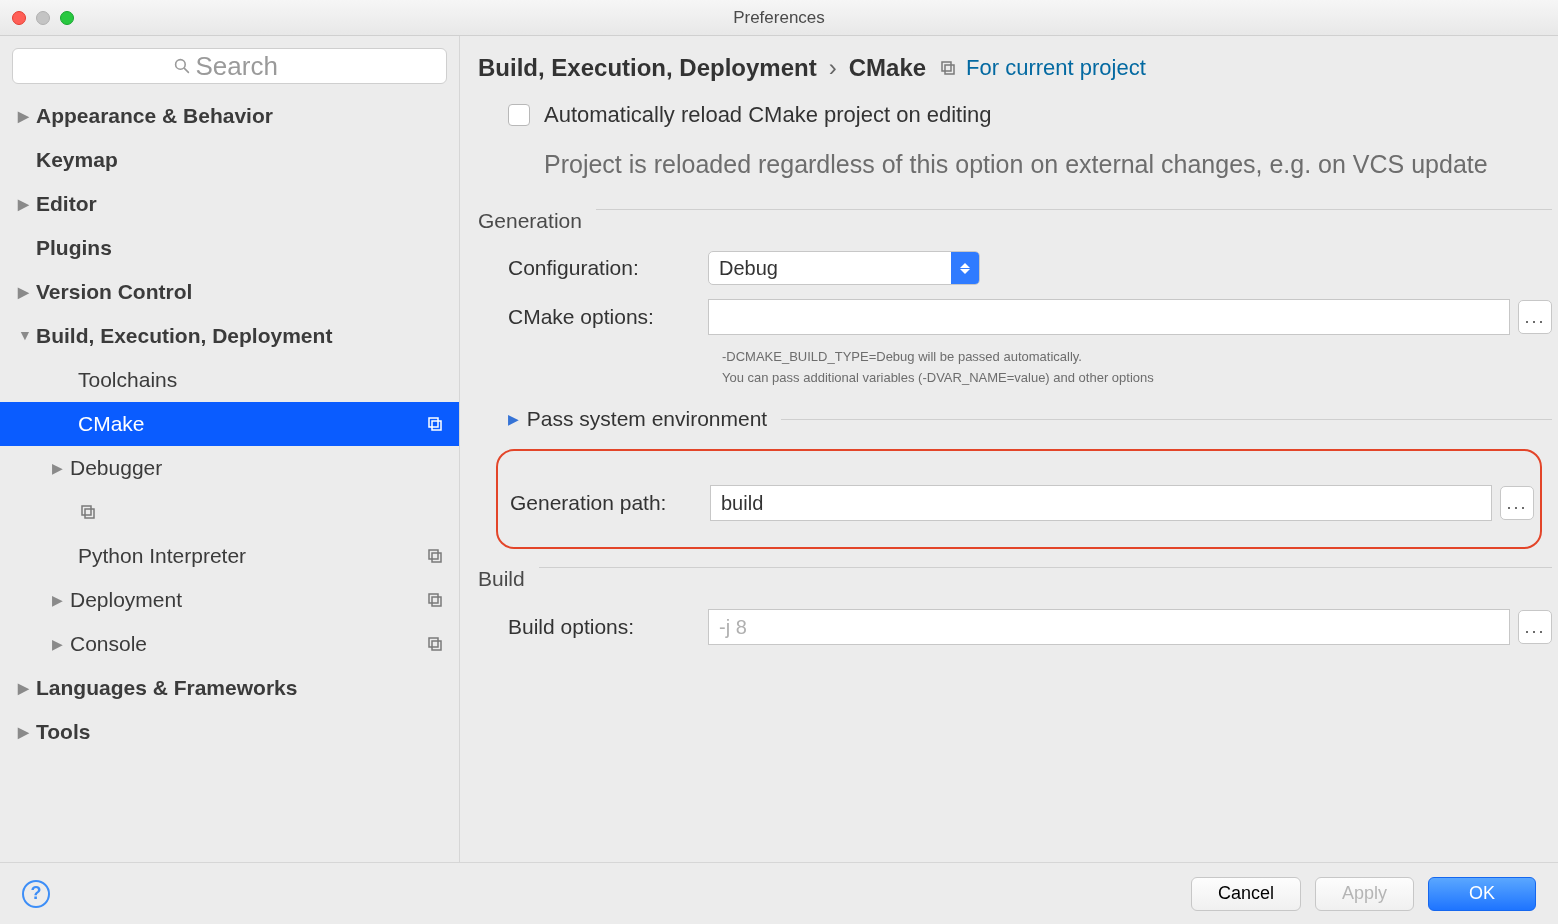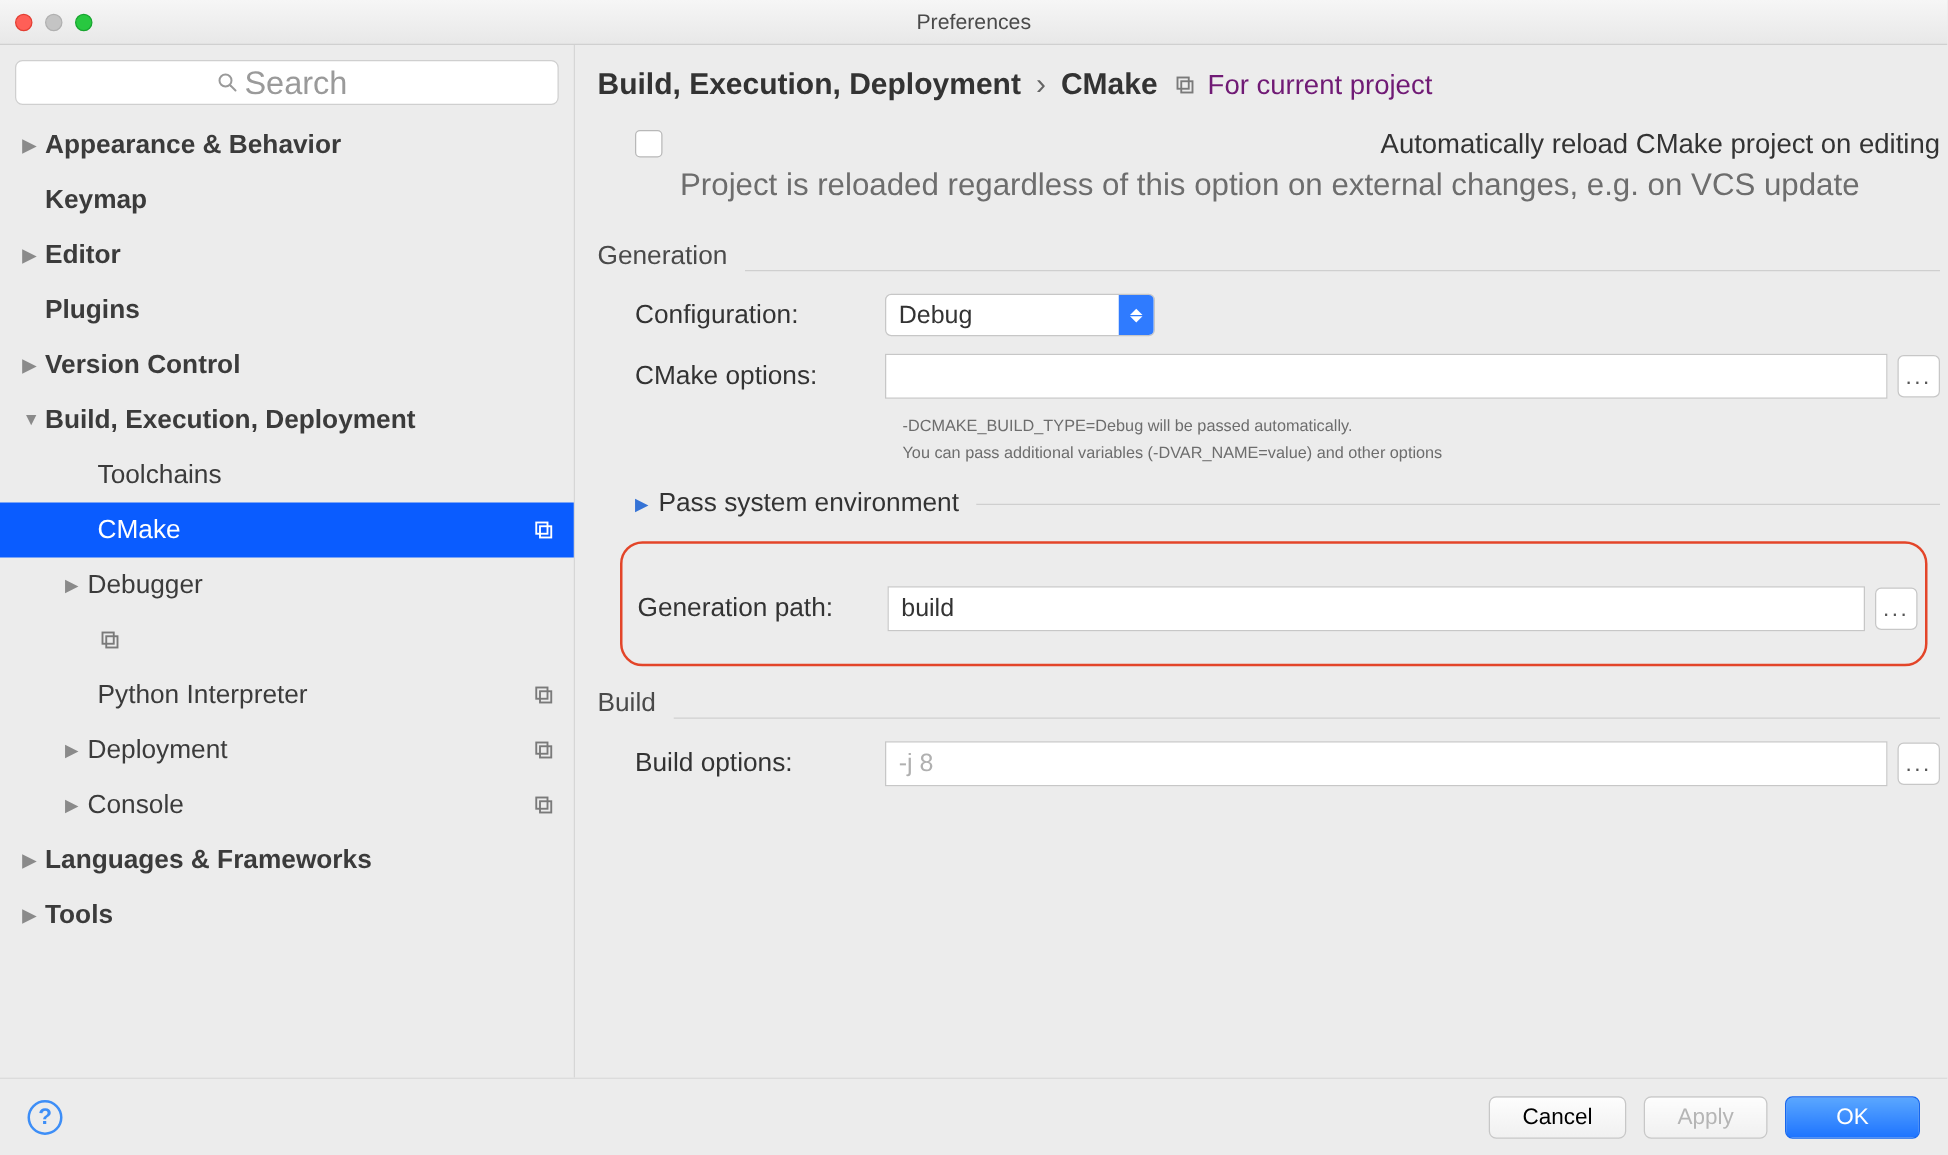"For current project" .breadcrumb .hint { color: #701a75 -> #0369a1 }
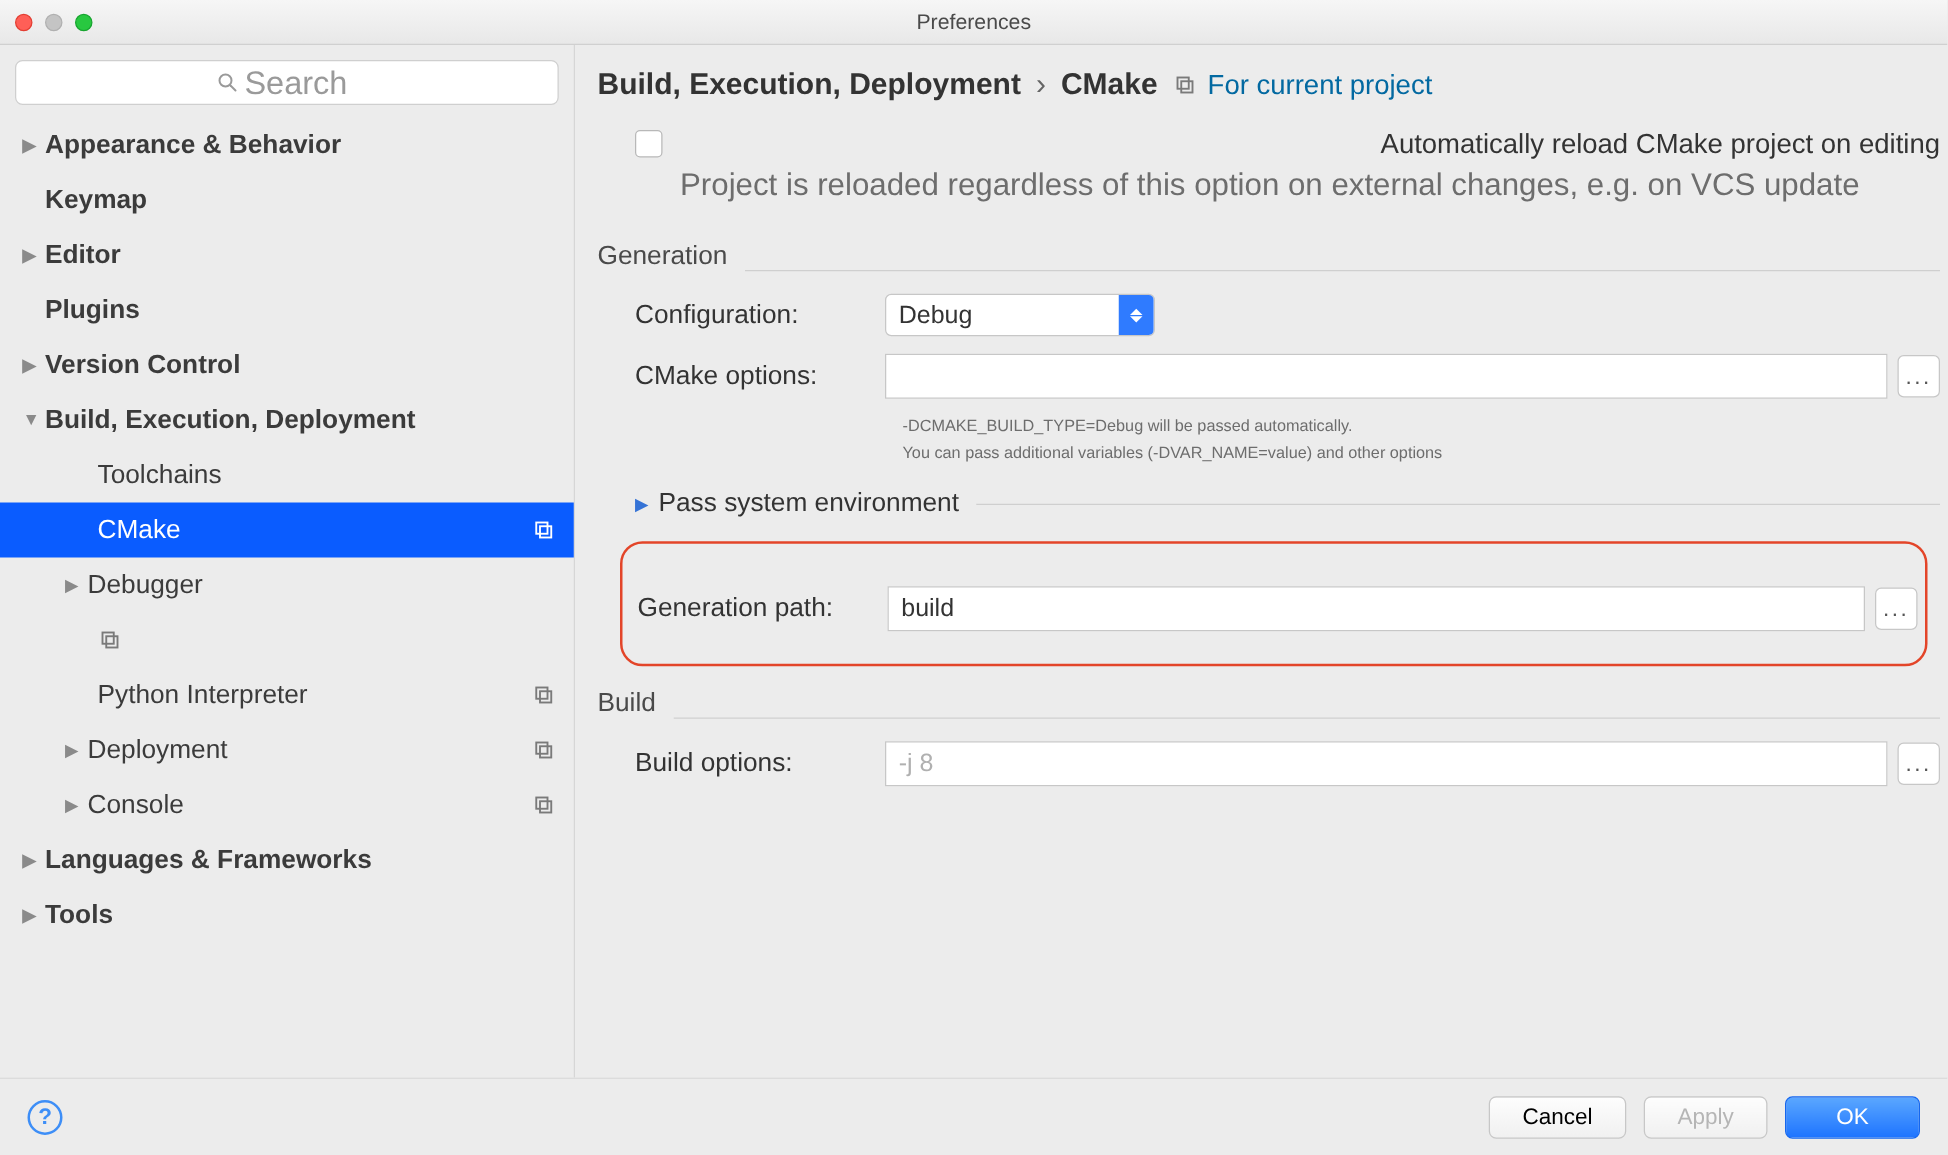"Automatically reload CMake project on" .chkrow { justify-content: space-between -> none; margin-bottom: 6px -> 22px }
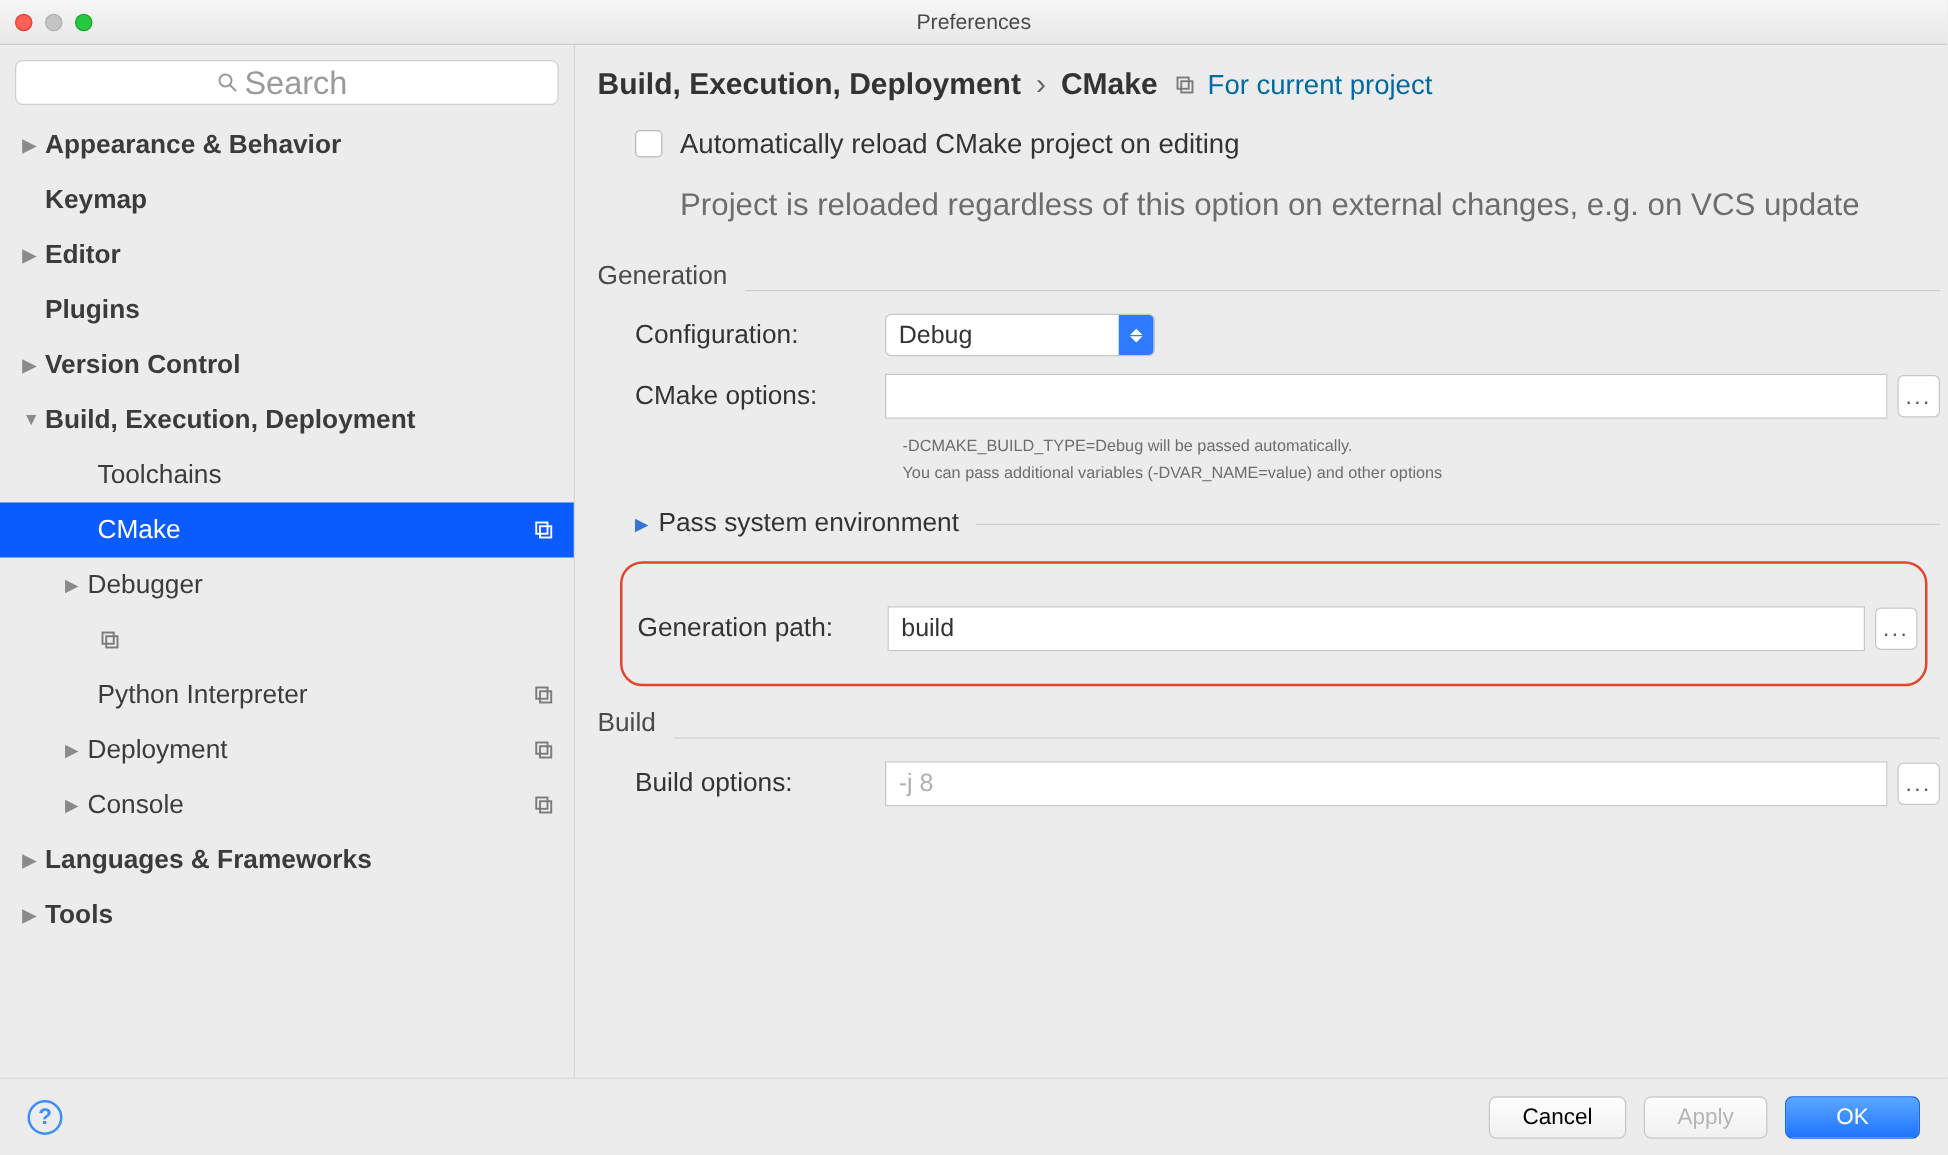"Generation" .section-head { align-items: flex-end -> flex-start }
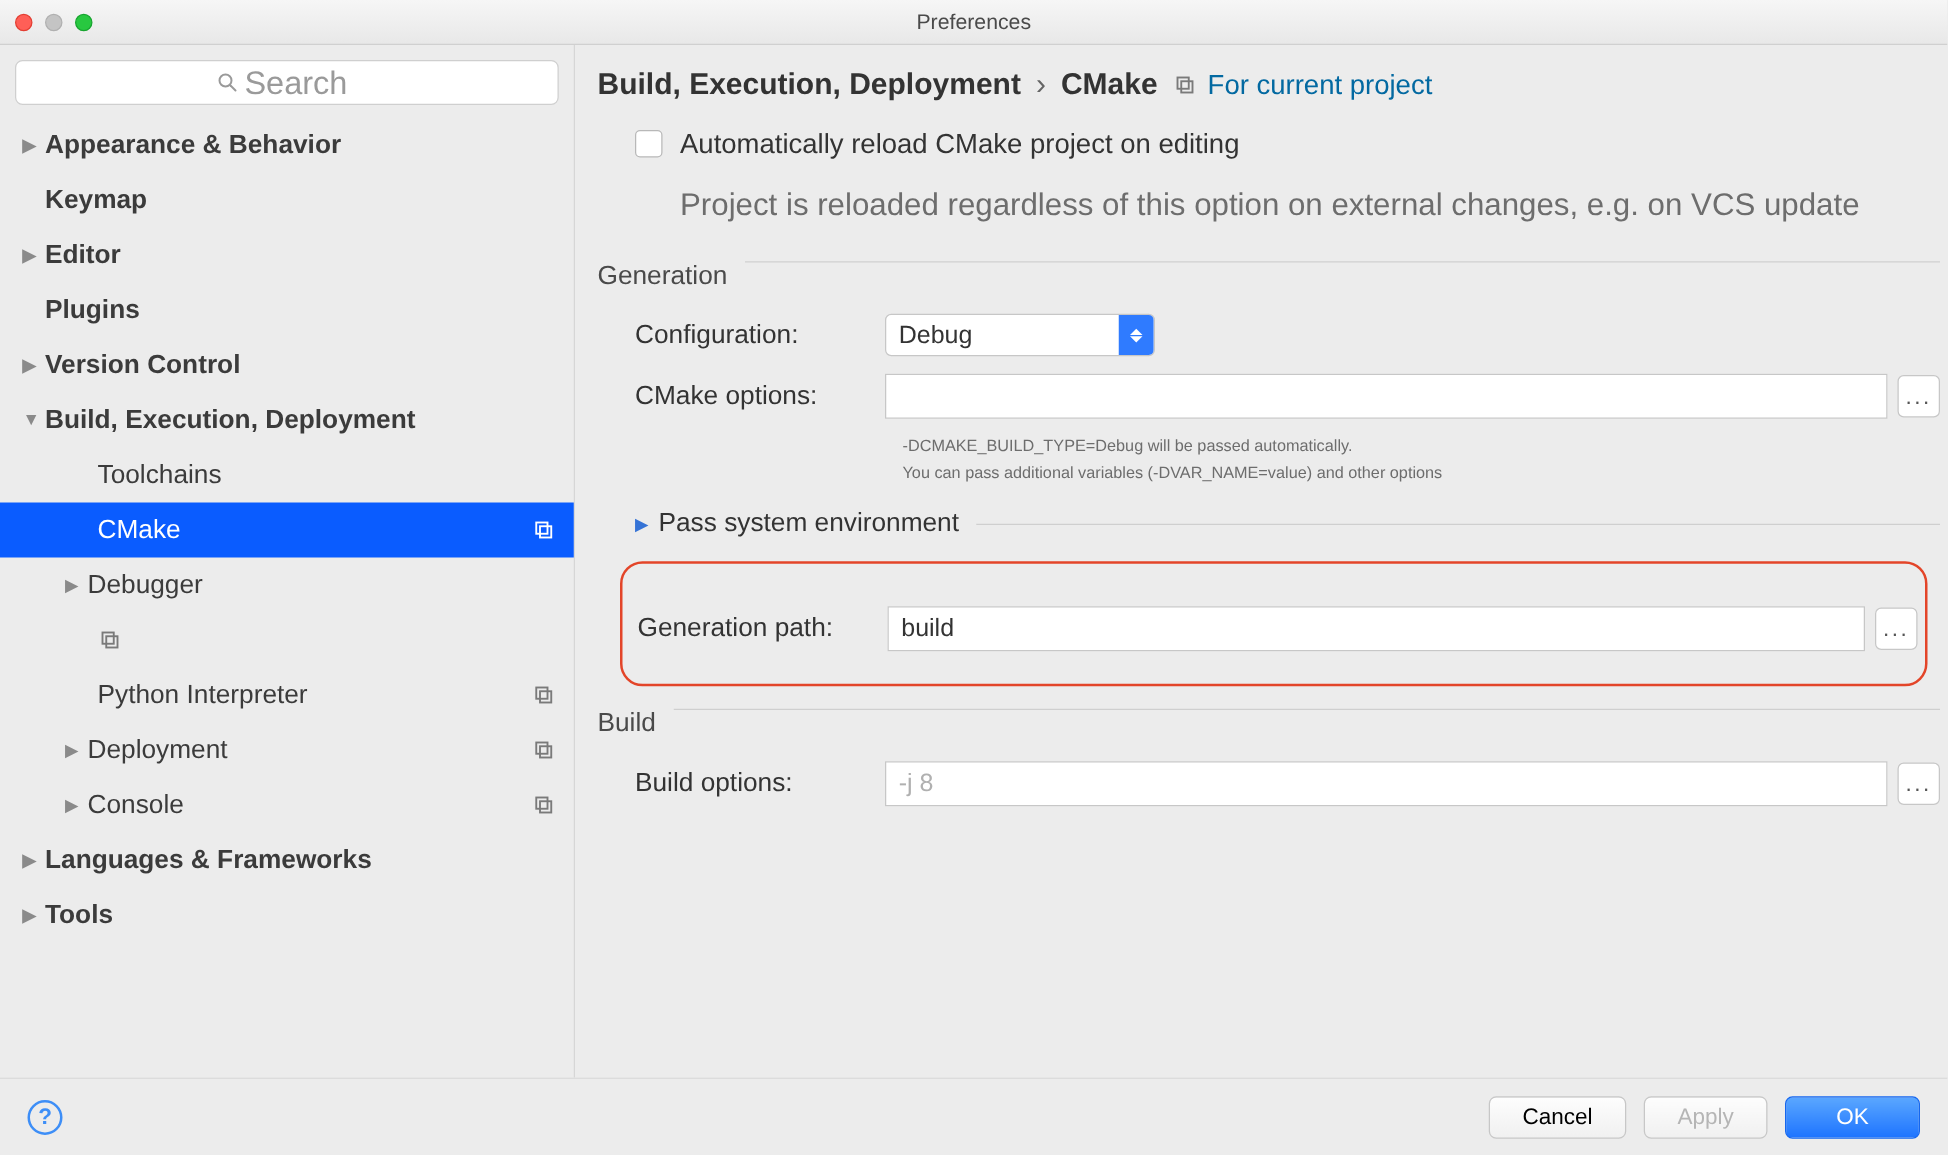"Debug" .selectwrap { width: 216px -> 272px }
